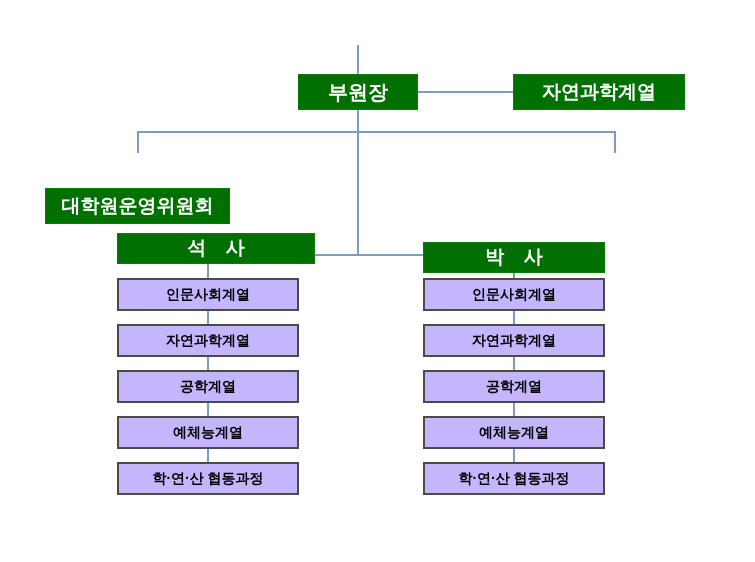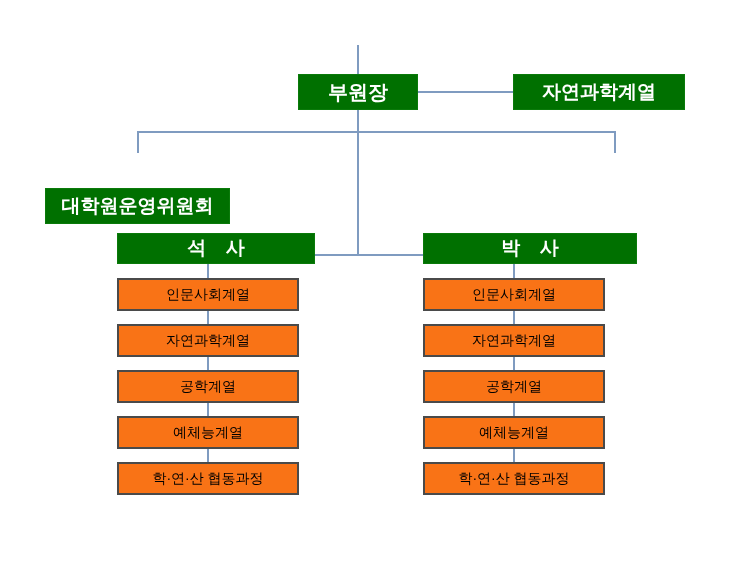"박 사" div.node { top: 233px -> 242px; width: 214px -> 182px }
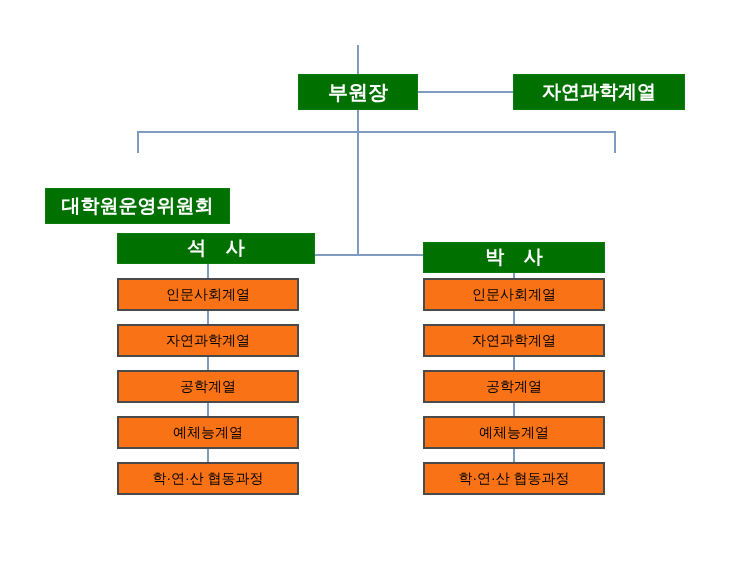"인문사회계열" .node.white { background: #f97316 -> #c4b5fd; font-weight: normal -> bold }
